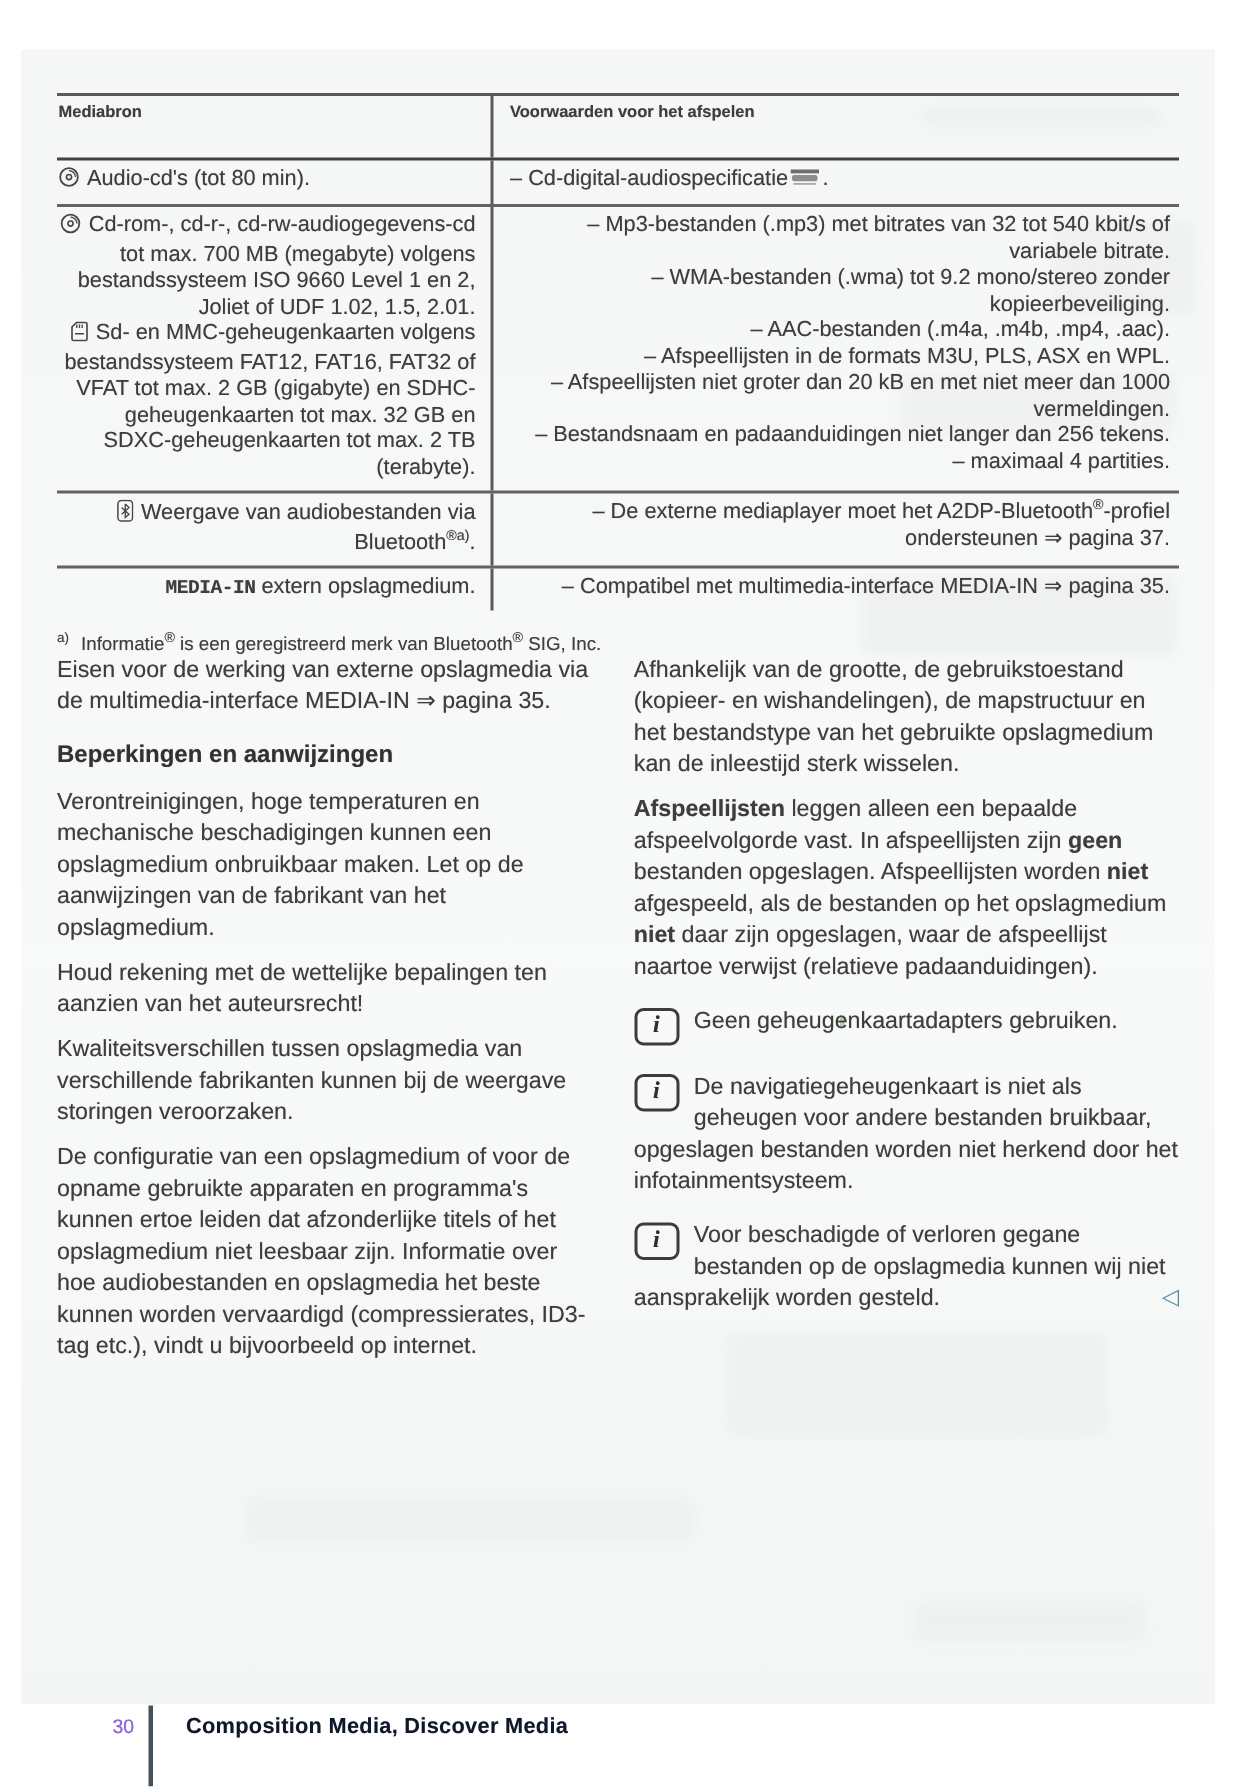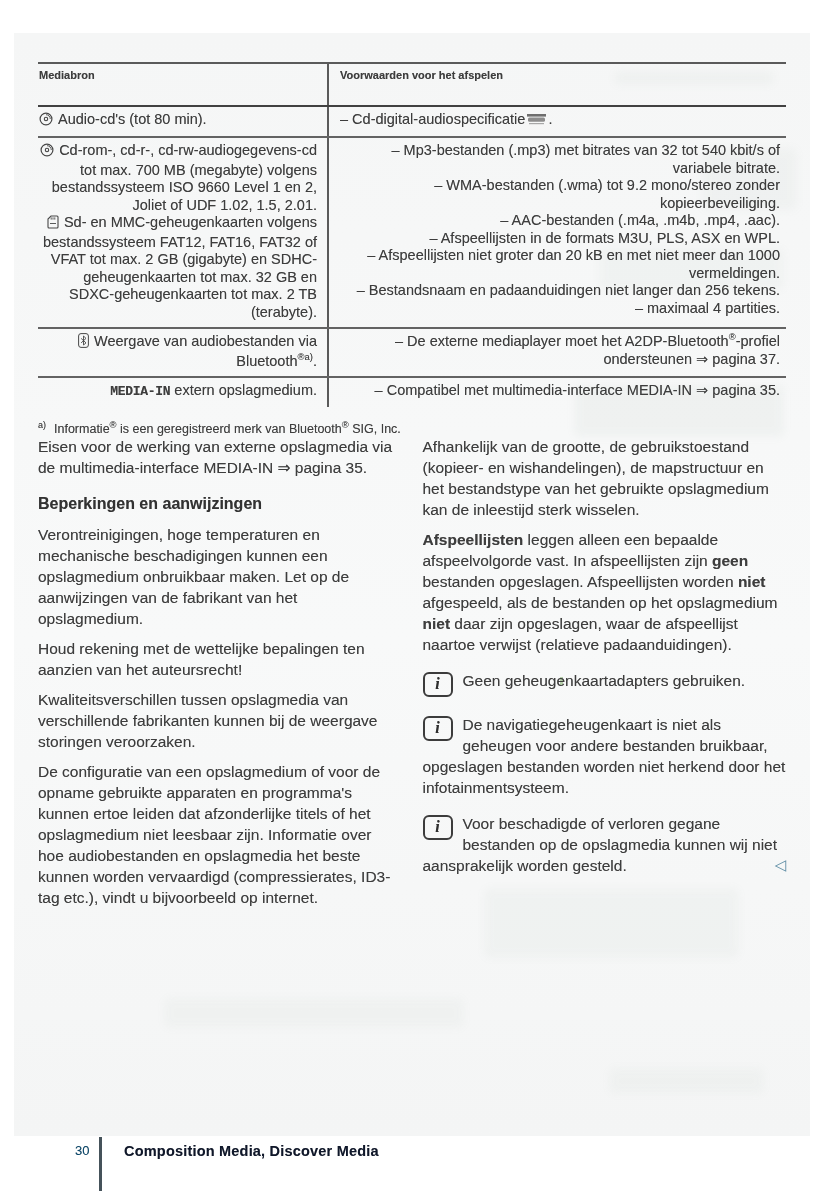"30" .footer-num { color: #0c4a6e -> #8b5cf6 }
